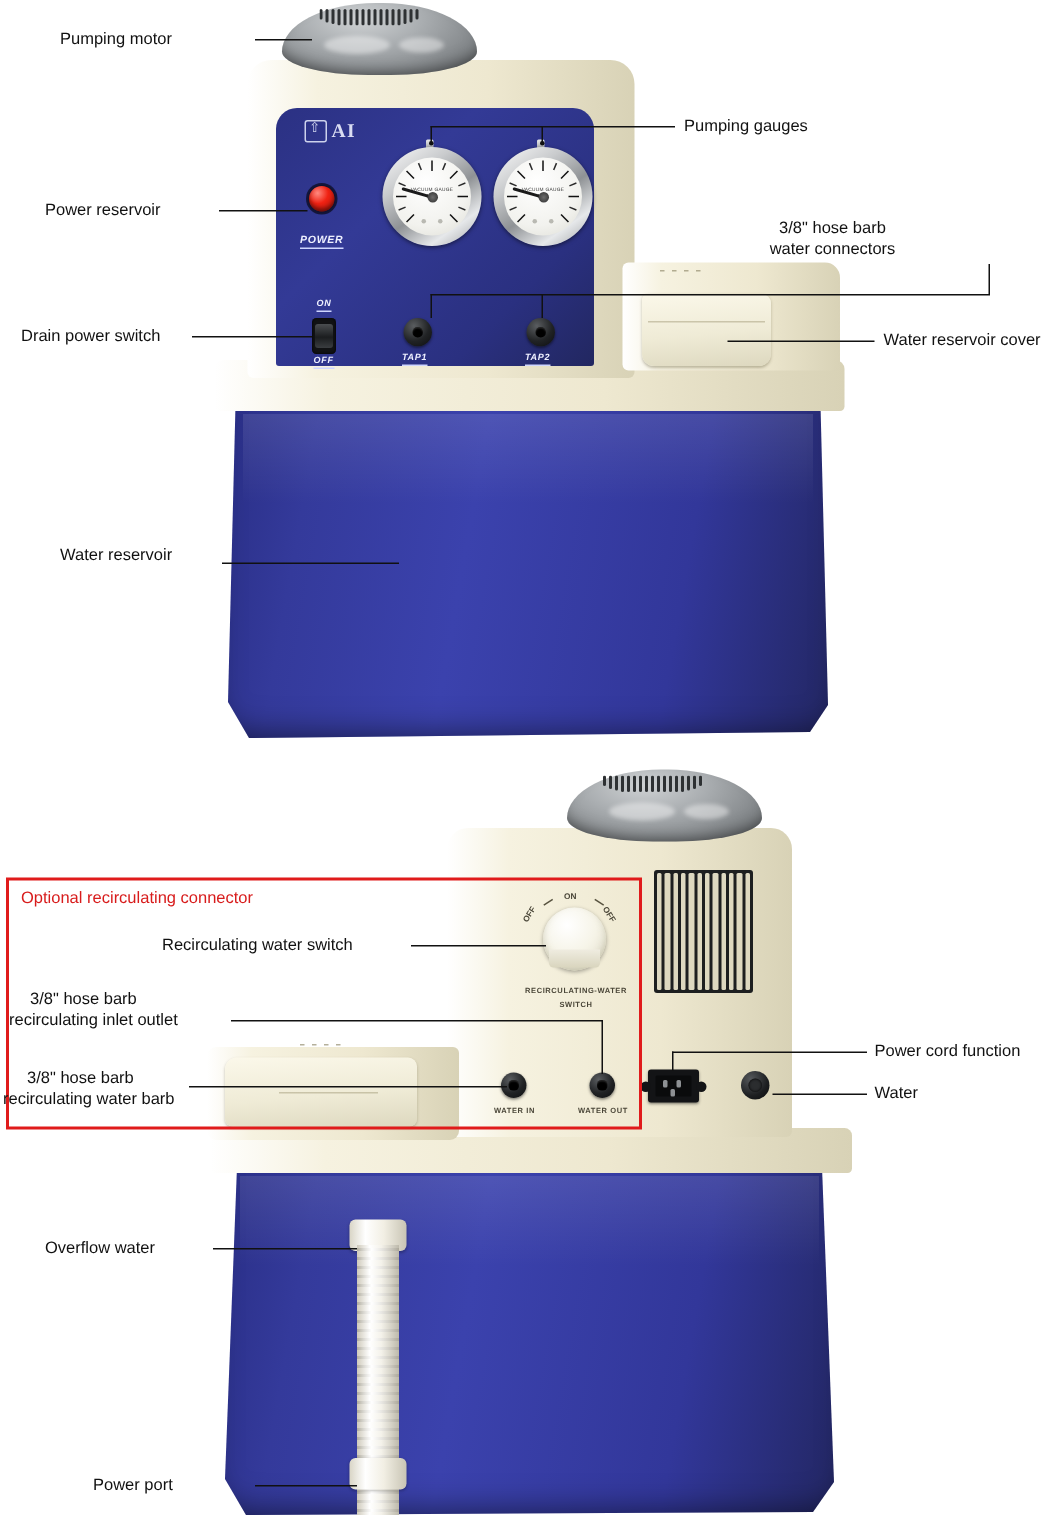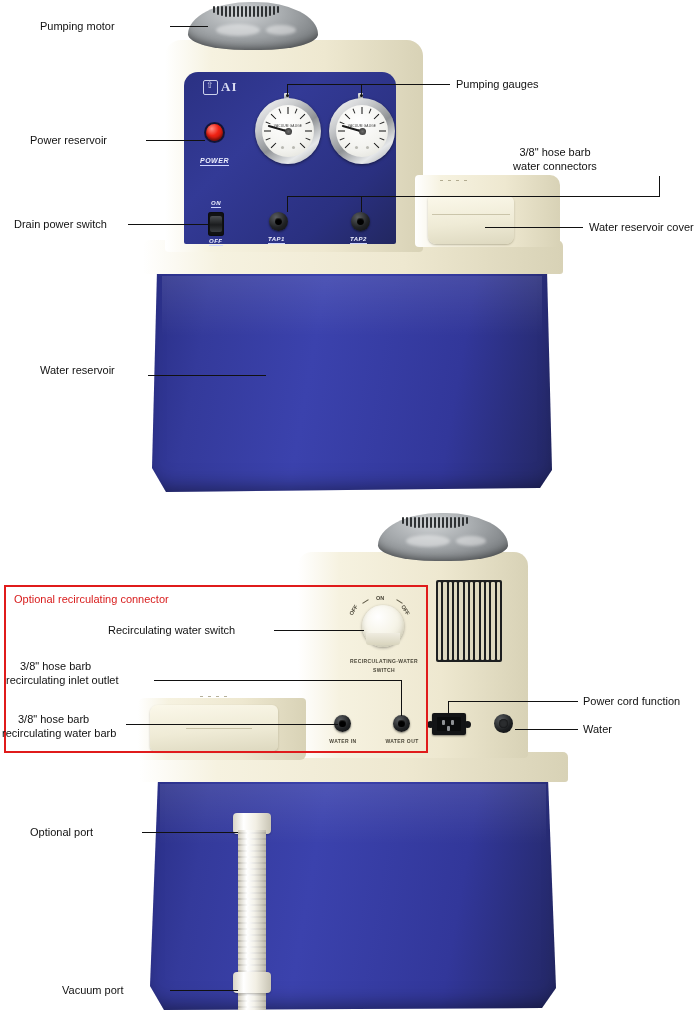"Optional port" div.lbl { text: Optional port -> Overflow water }
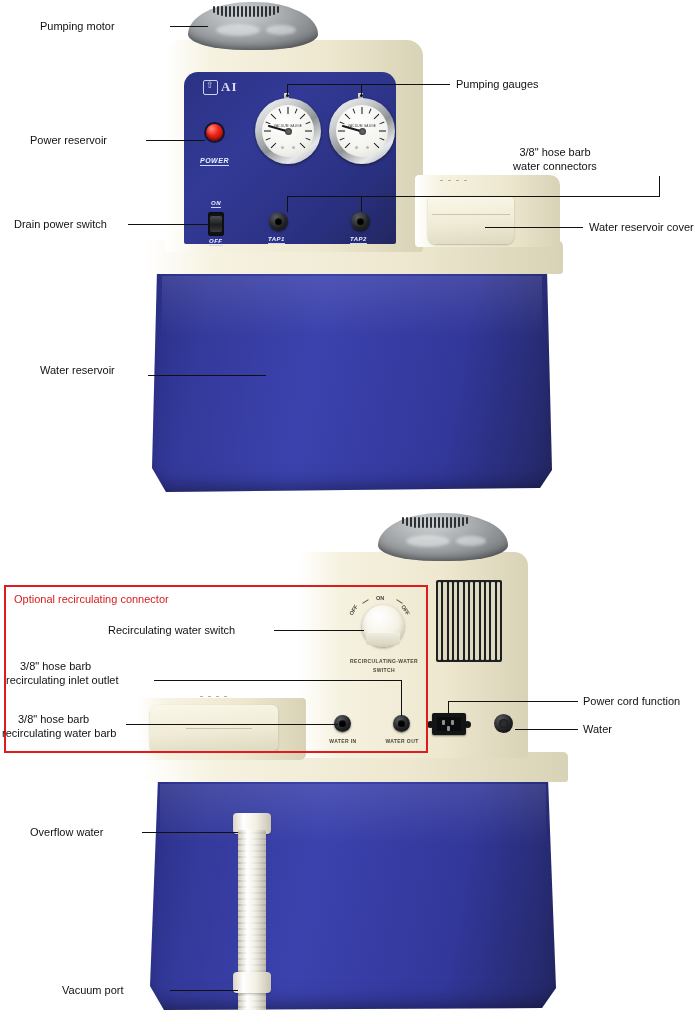"Vacuum port" div.lbl { text: Vacuum -> Power }
